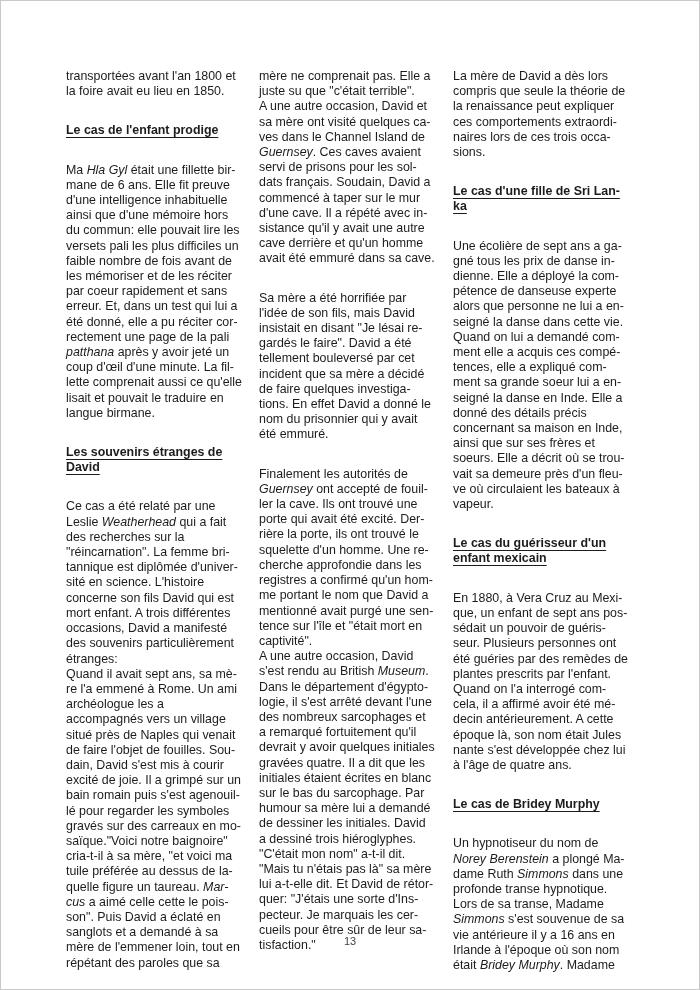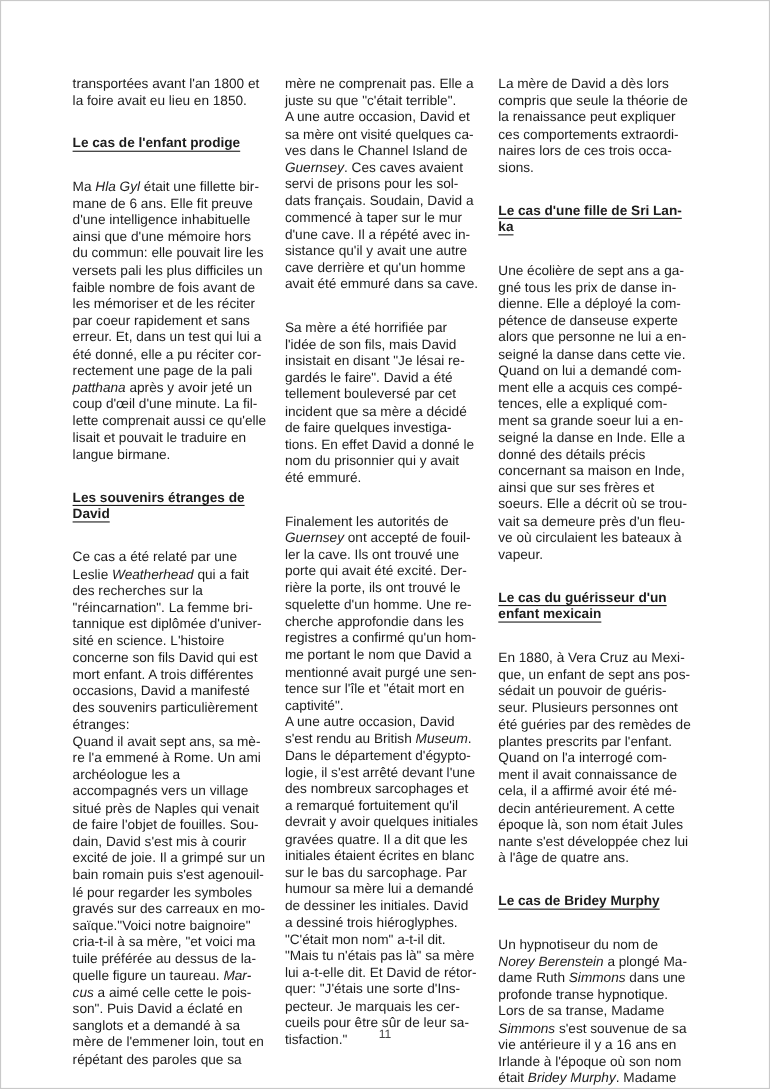"ment il avait connaissance de" div.line { html: <div><span>ment il avait connaissance de</span></div> -> none }
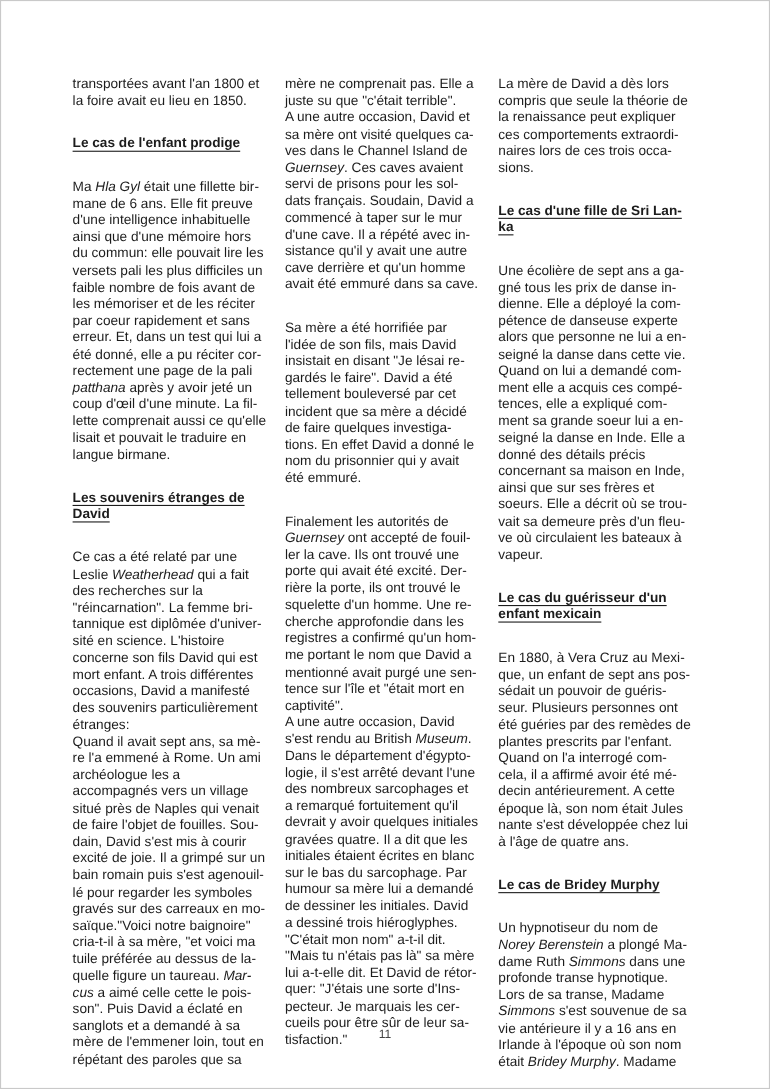"11" div.page-number { text: 11 -> 13 }
